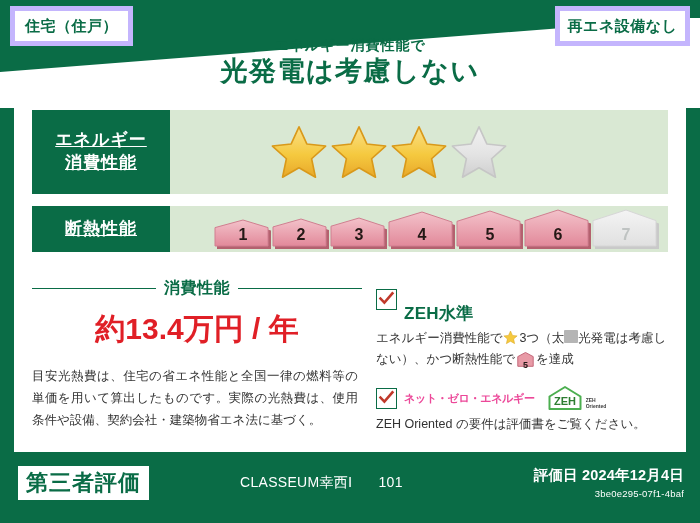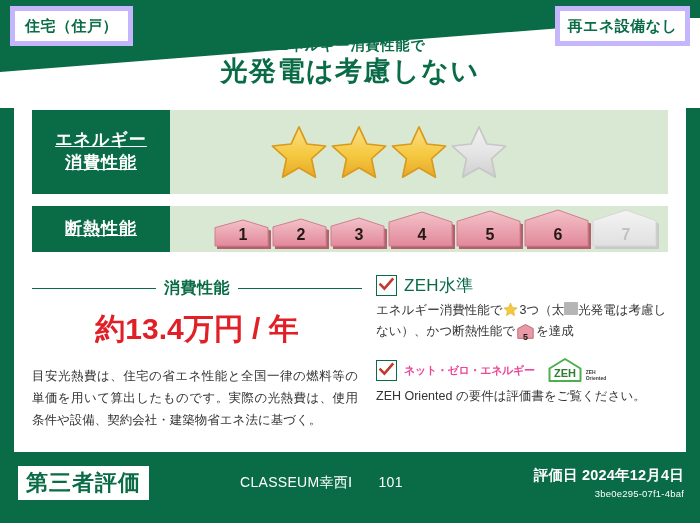"ZEH水準" .zeh-title { font-weight: normal -> bold; margin-top: none -> 28px }
